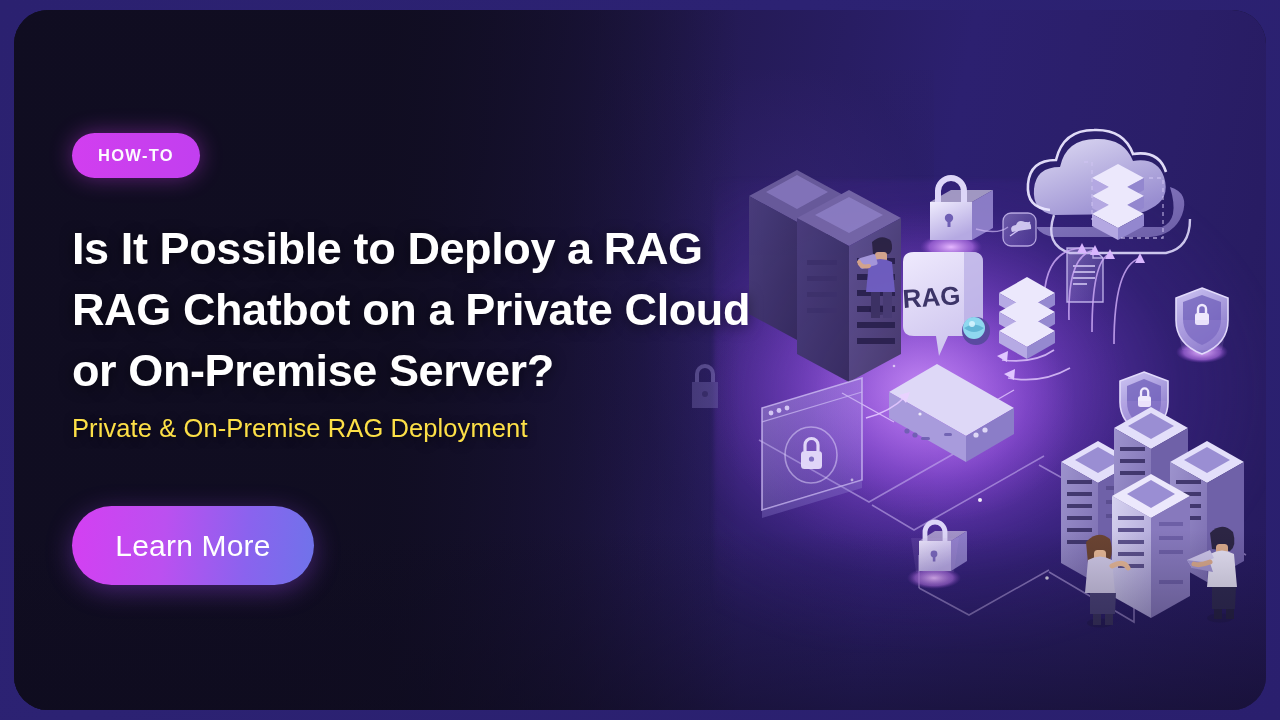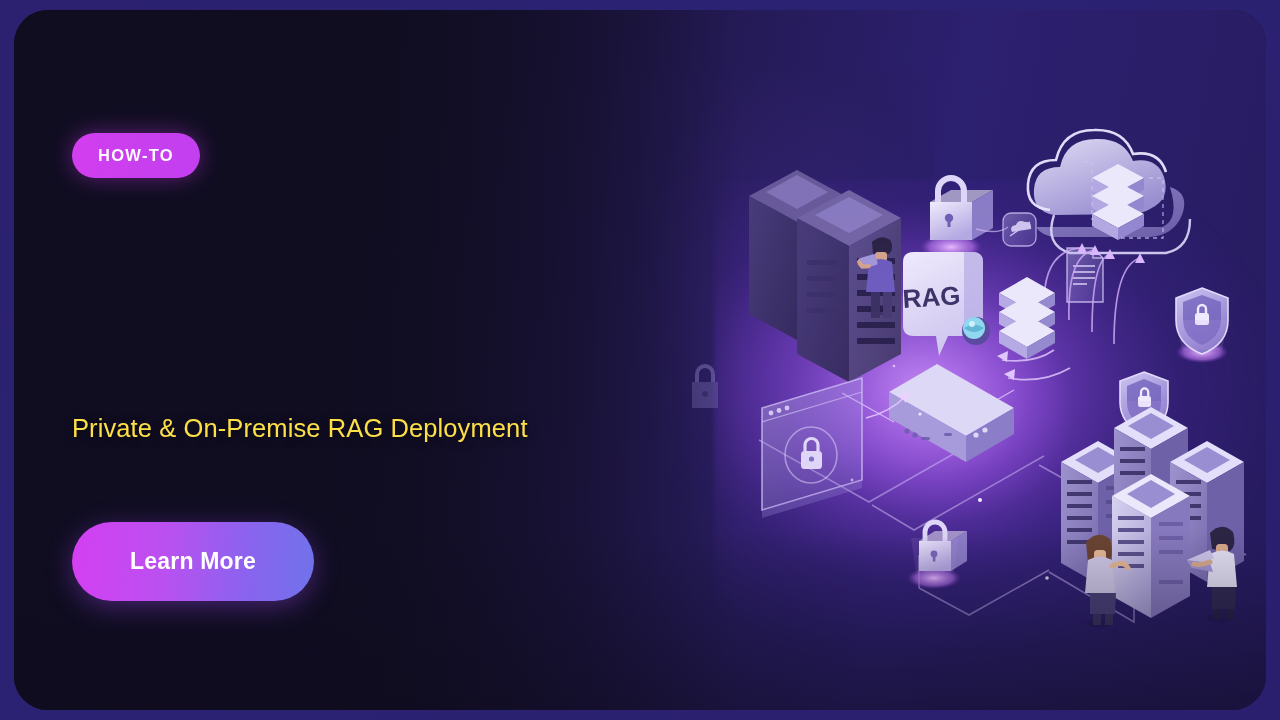"Is It Possible to Deploy" div.title { html: none -> <div> <span>Is It Possible to Deploy a RAG</span> <span>RAG Chatbot on a Private Cloud</span> <span>or On-Premise Server?</span> </div> }
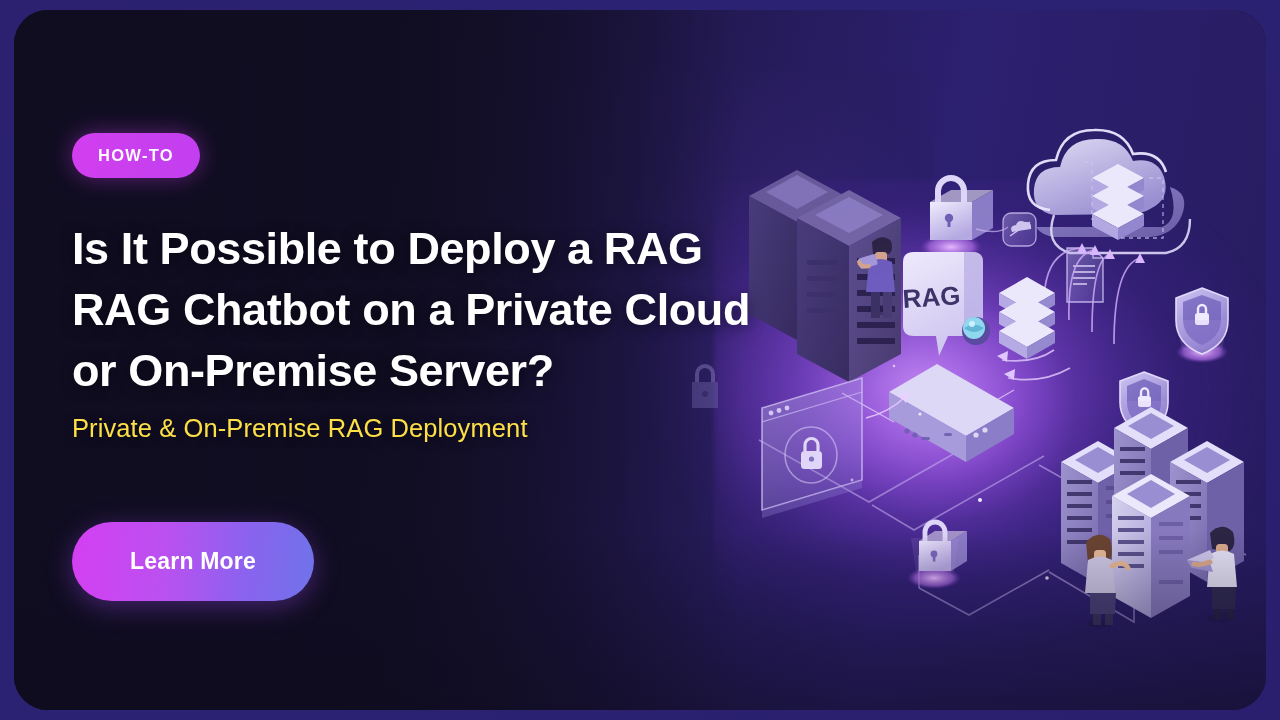"Learn More" .cta { font-size: 23px -> 30px; font-weight: bold -> normal; top: 512px -> 496px }
